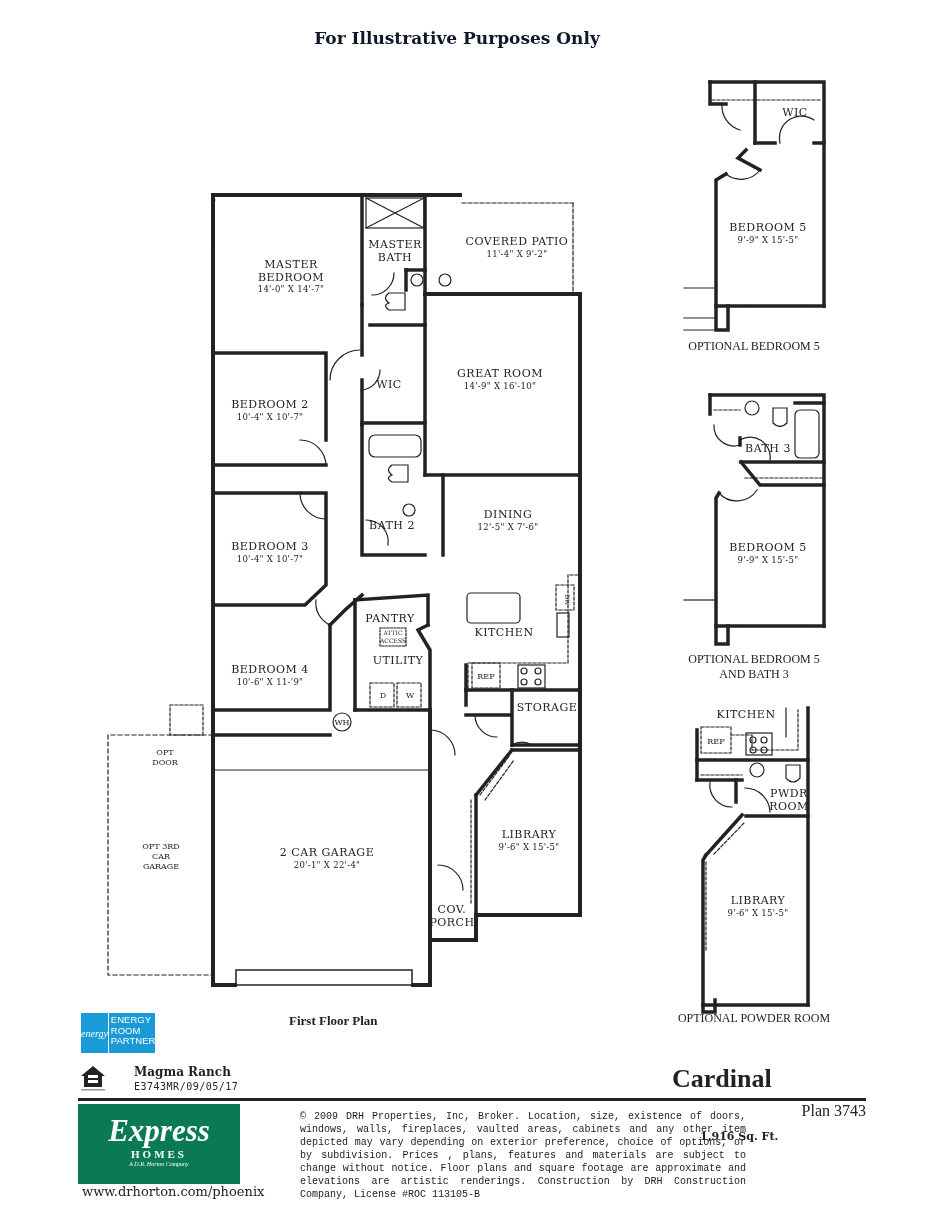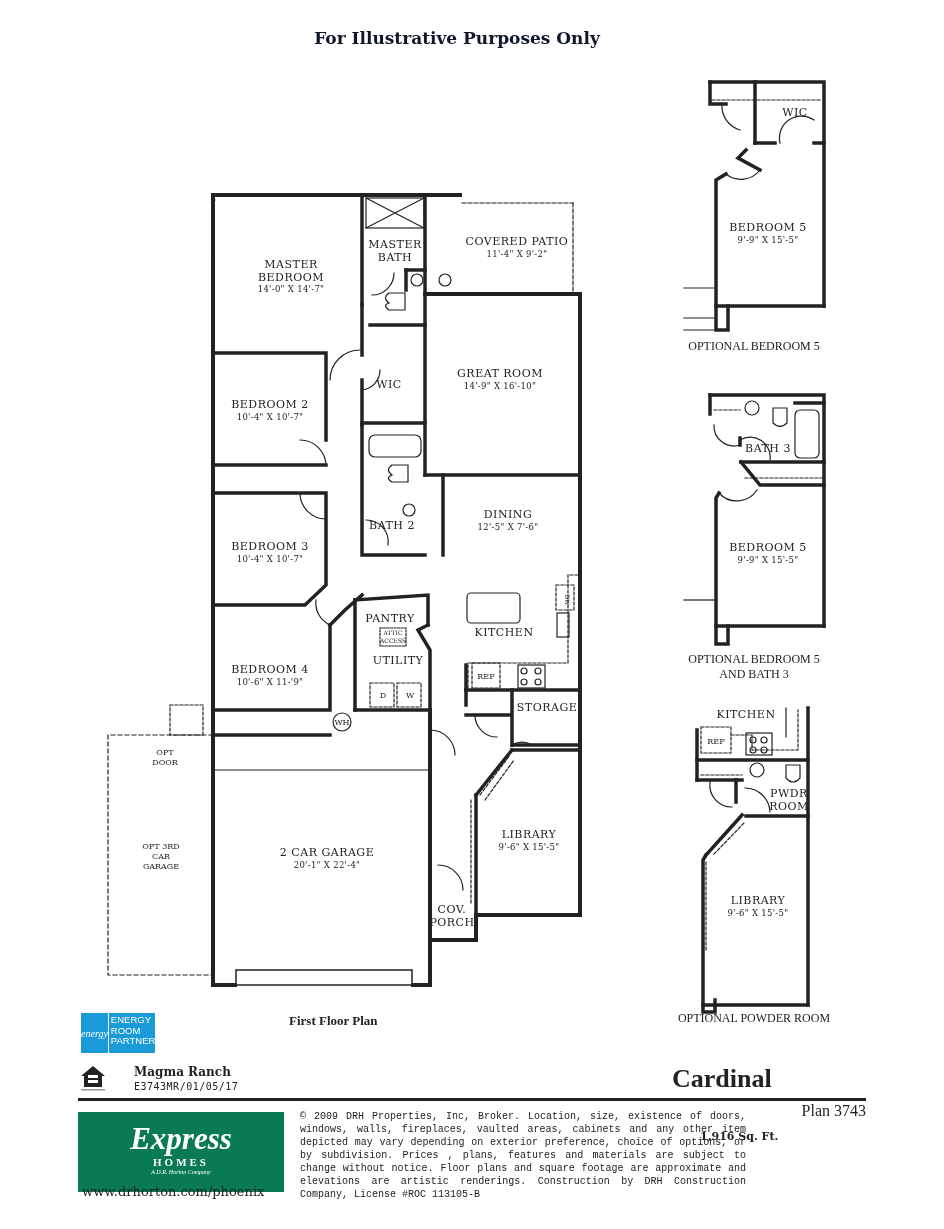"E3743MR/01/05/17" div.abs { text: E3743MR/01/05/17 -> E3743MR/09/05/17 }
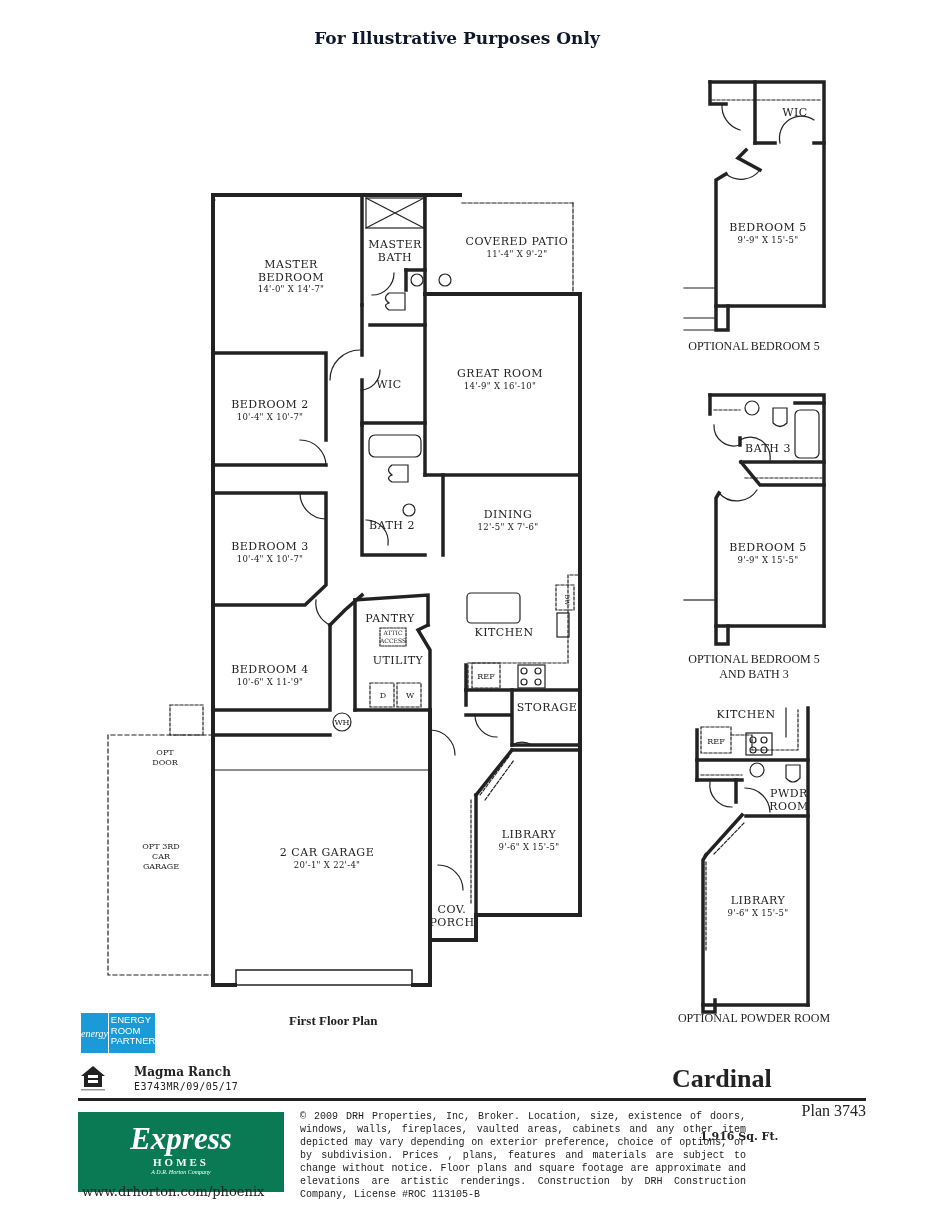"Express" .express { margin-top: 8px -> none; width: 206px -> 162px }
